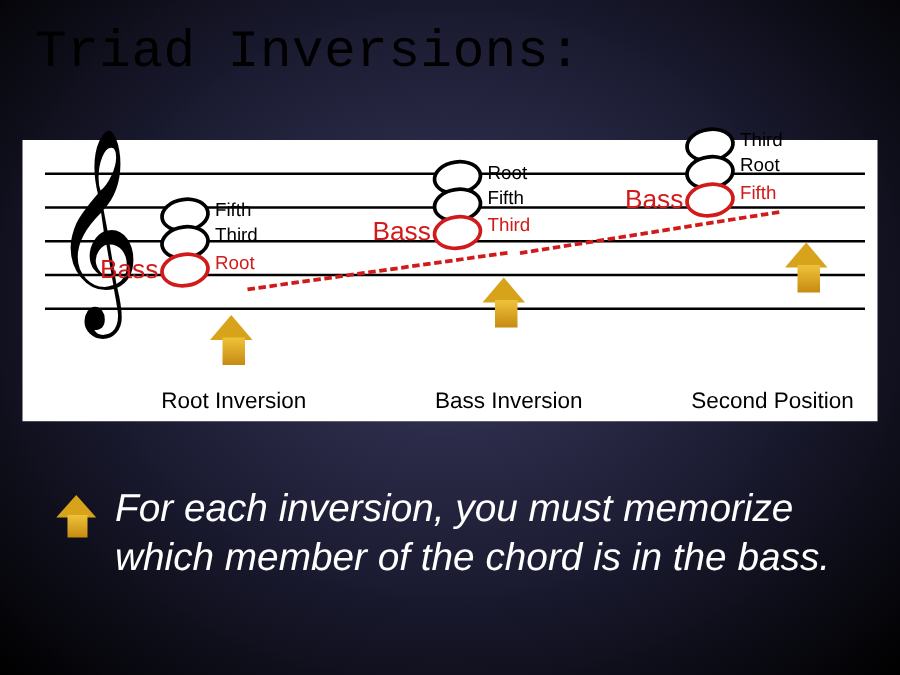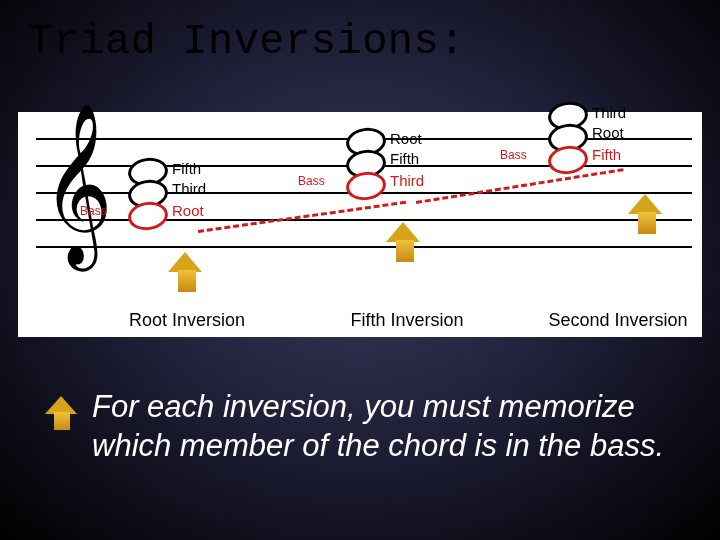"Bass" .bass-label { font-size: 12px -> 21px }
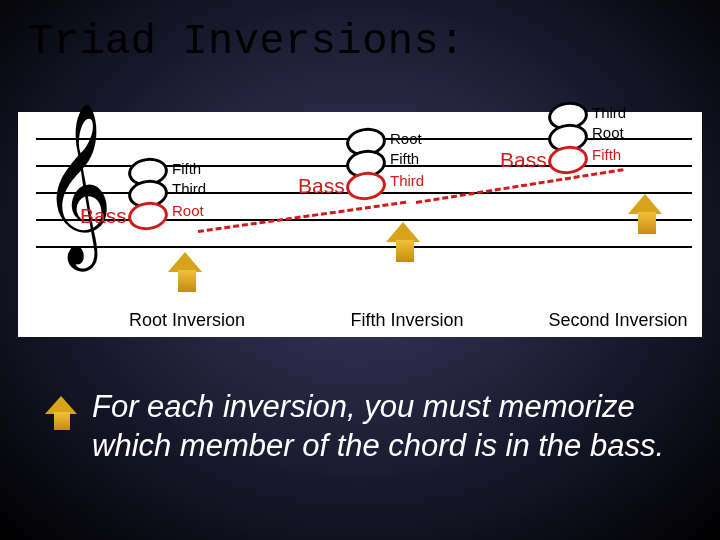"Fifth Inversion" div.position-label { text: Fifth -> Bass }
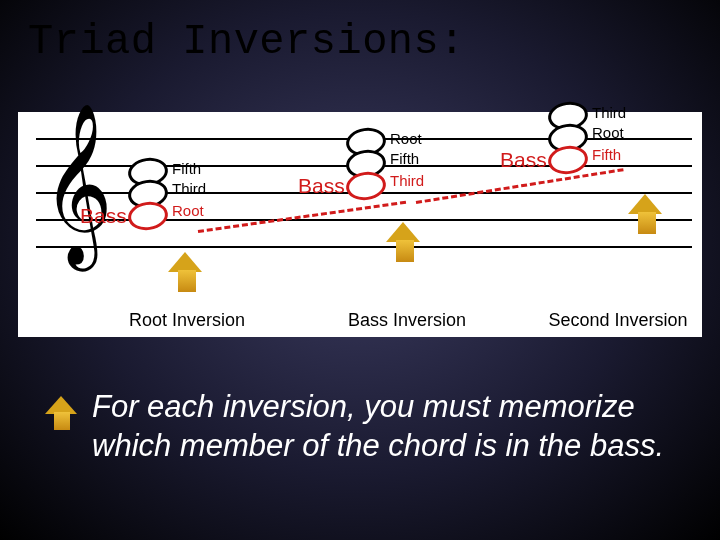"Second Inversion" div.position-label { text: Inversion -> Position }
